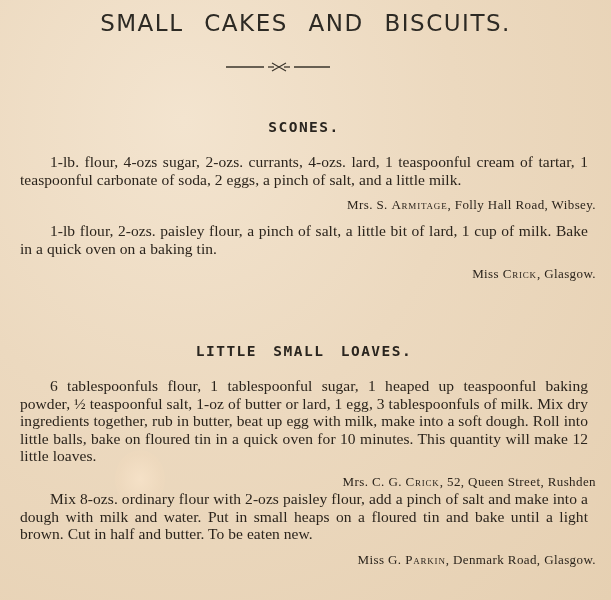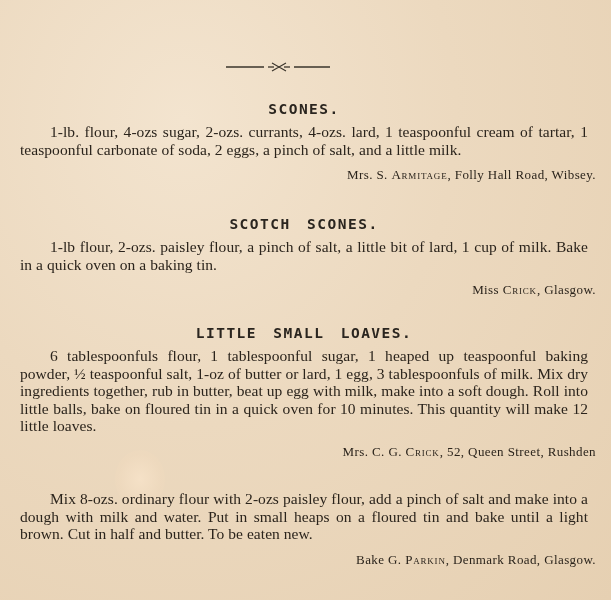"SMALL CAKES AND BISCUITS." h1.title { html: none -> <h1>SMALL CAKES AND BISCUITS.</h1> }
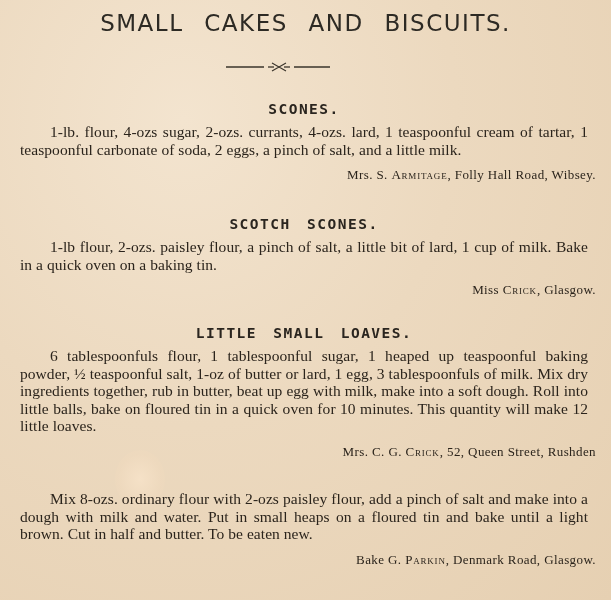"SCONES." .recipe h2 { margin: 0 -> 18px }
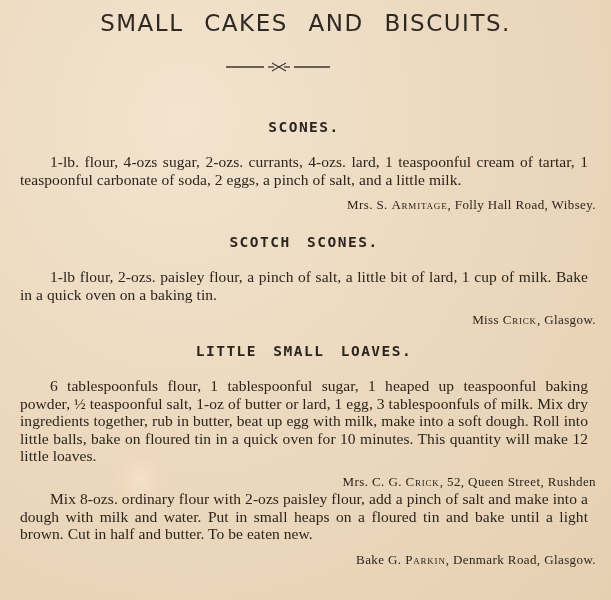"SCOTCH SCONES." h2 { html: <h2>SCOTCH SCONES.</h2> -> none }
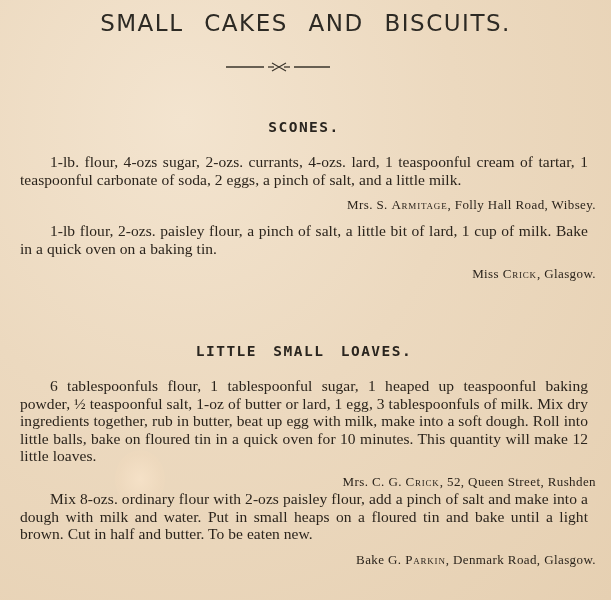"Bake G." span { text: Bake -> Miss }
